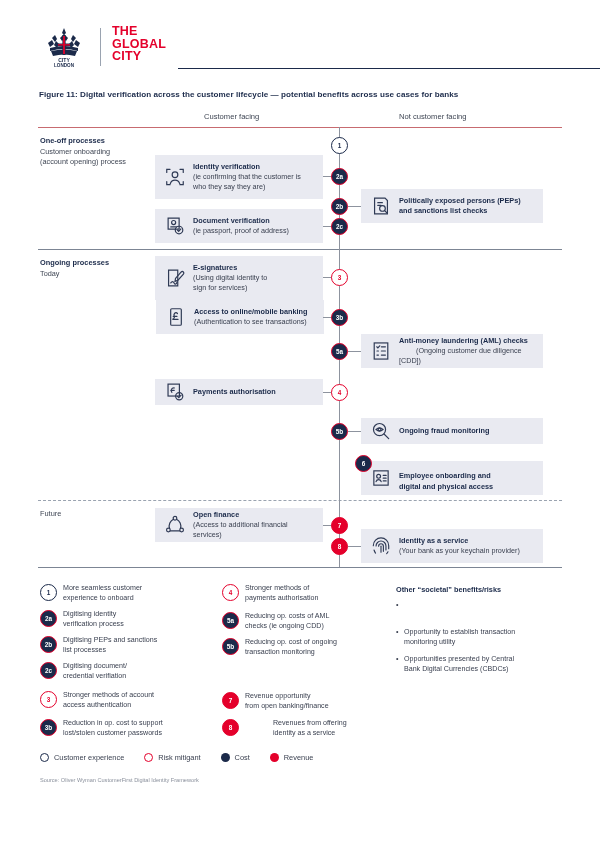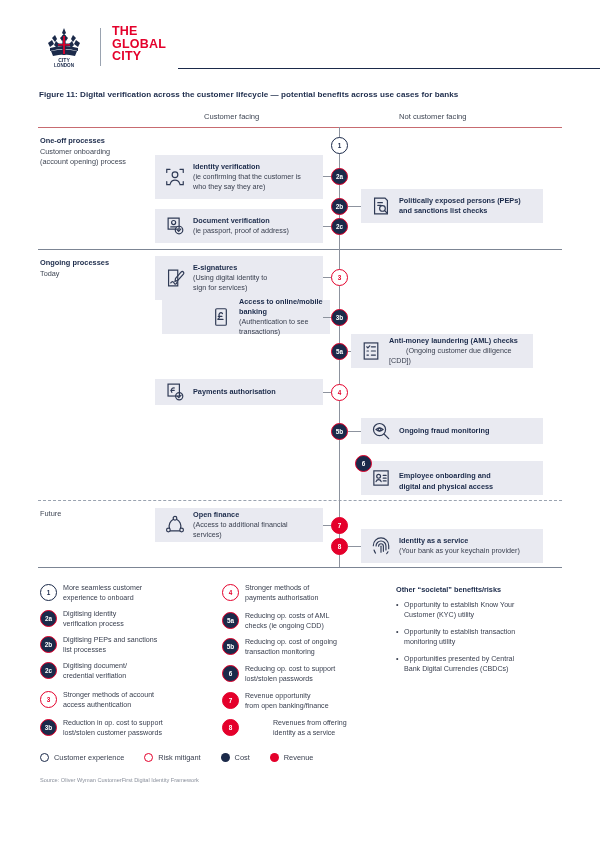"Access to online/mobile banking" div.box { left: 162px -> 156px; padding-left: 39px -> none }
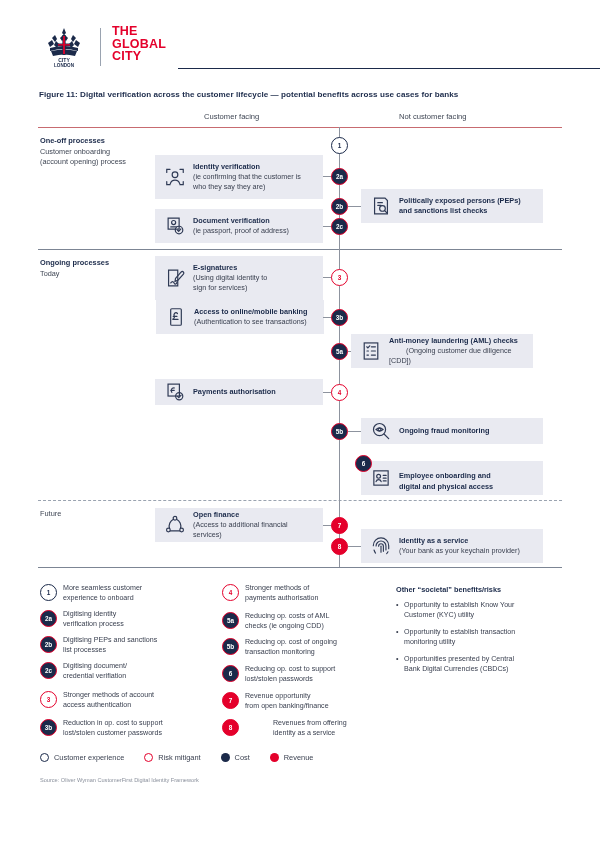"Anti-money laundering (AML) checks" div.box { left: 351px -> 361px }
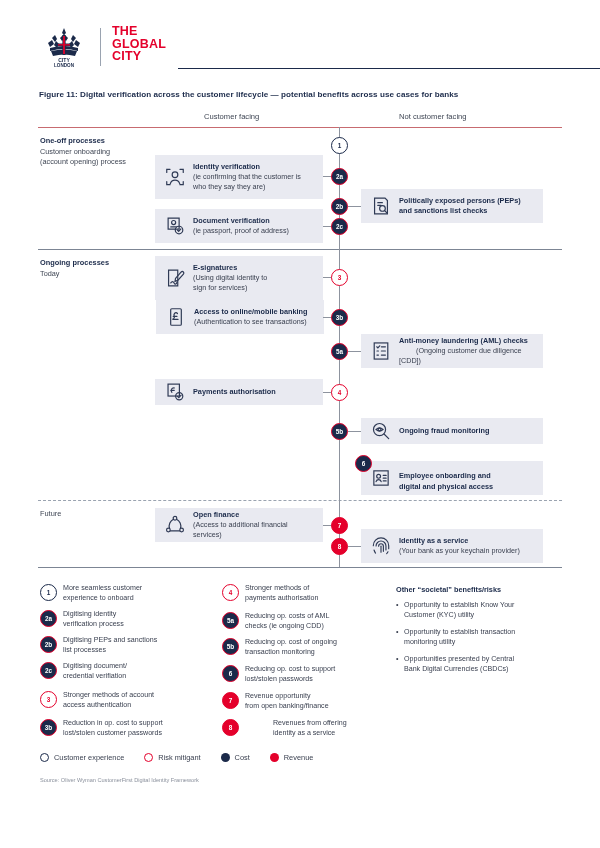"Opportunity to establish Know Your" span { html: <span>Opportunity to establish Know Your Customer (KYC) utility</span> -> none }
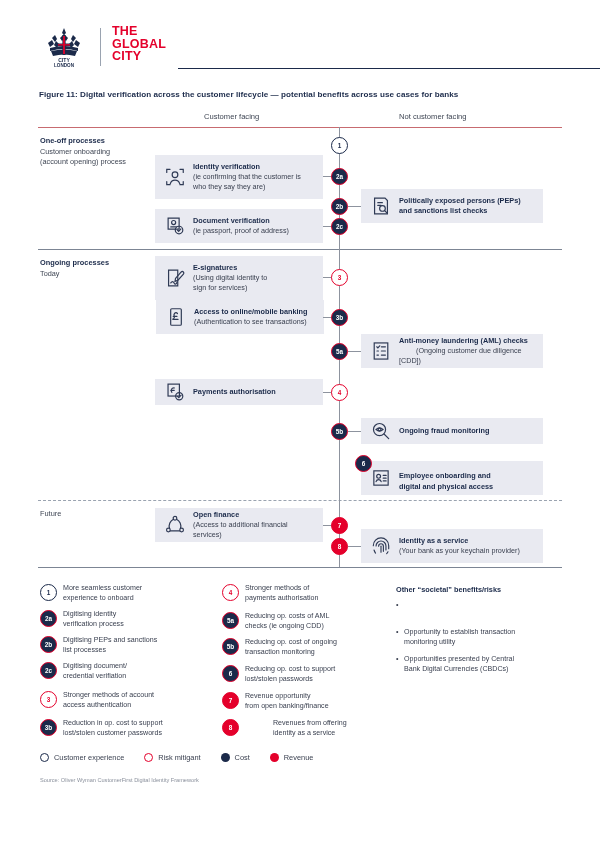"Reducing op. cost to support" div.lg-item { html: <div> <div>6</div> <div>Reducing op. cost to support lost/stolen passwords</div> </div> -> none }
